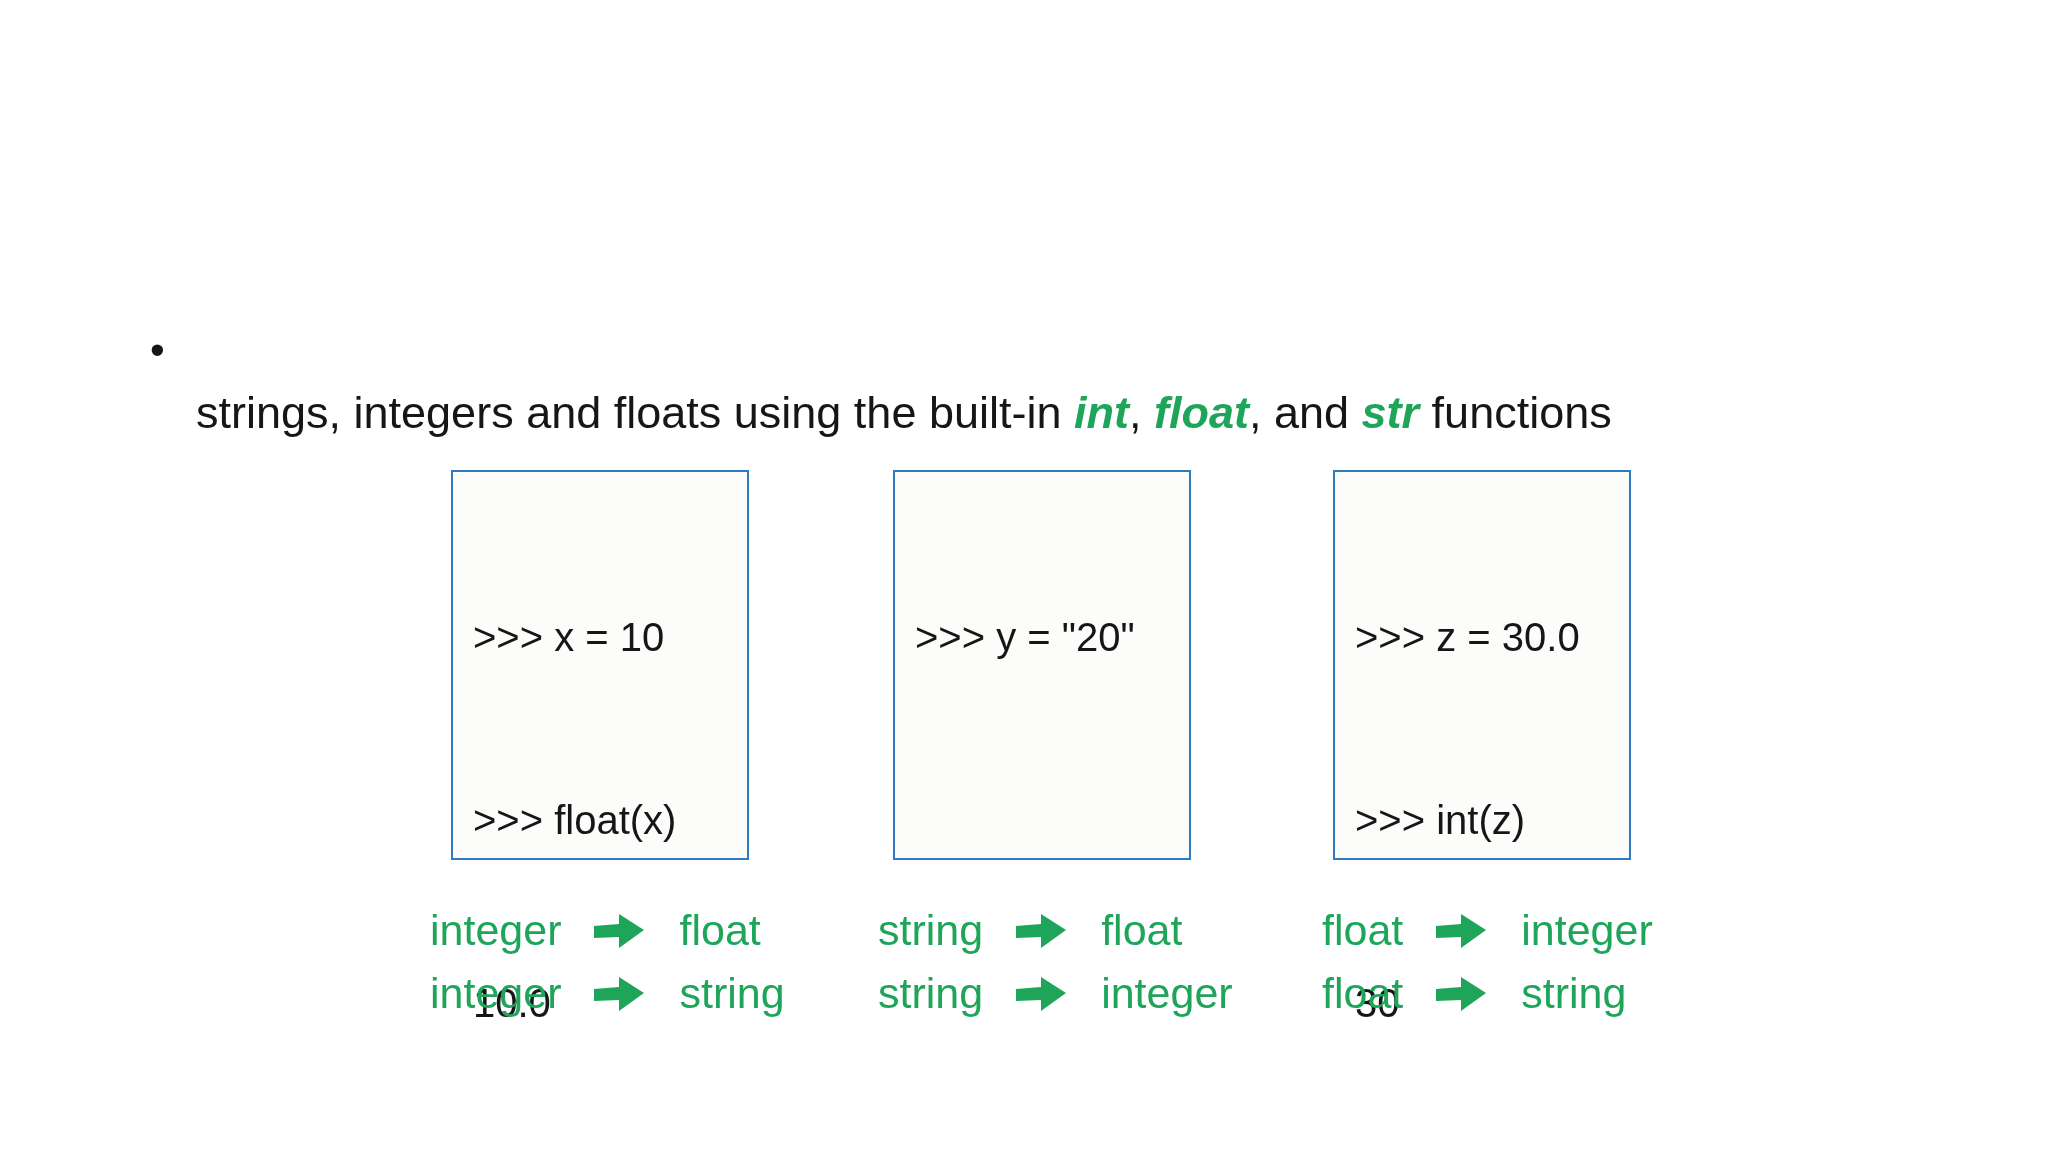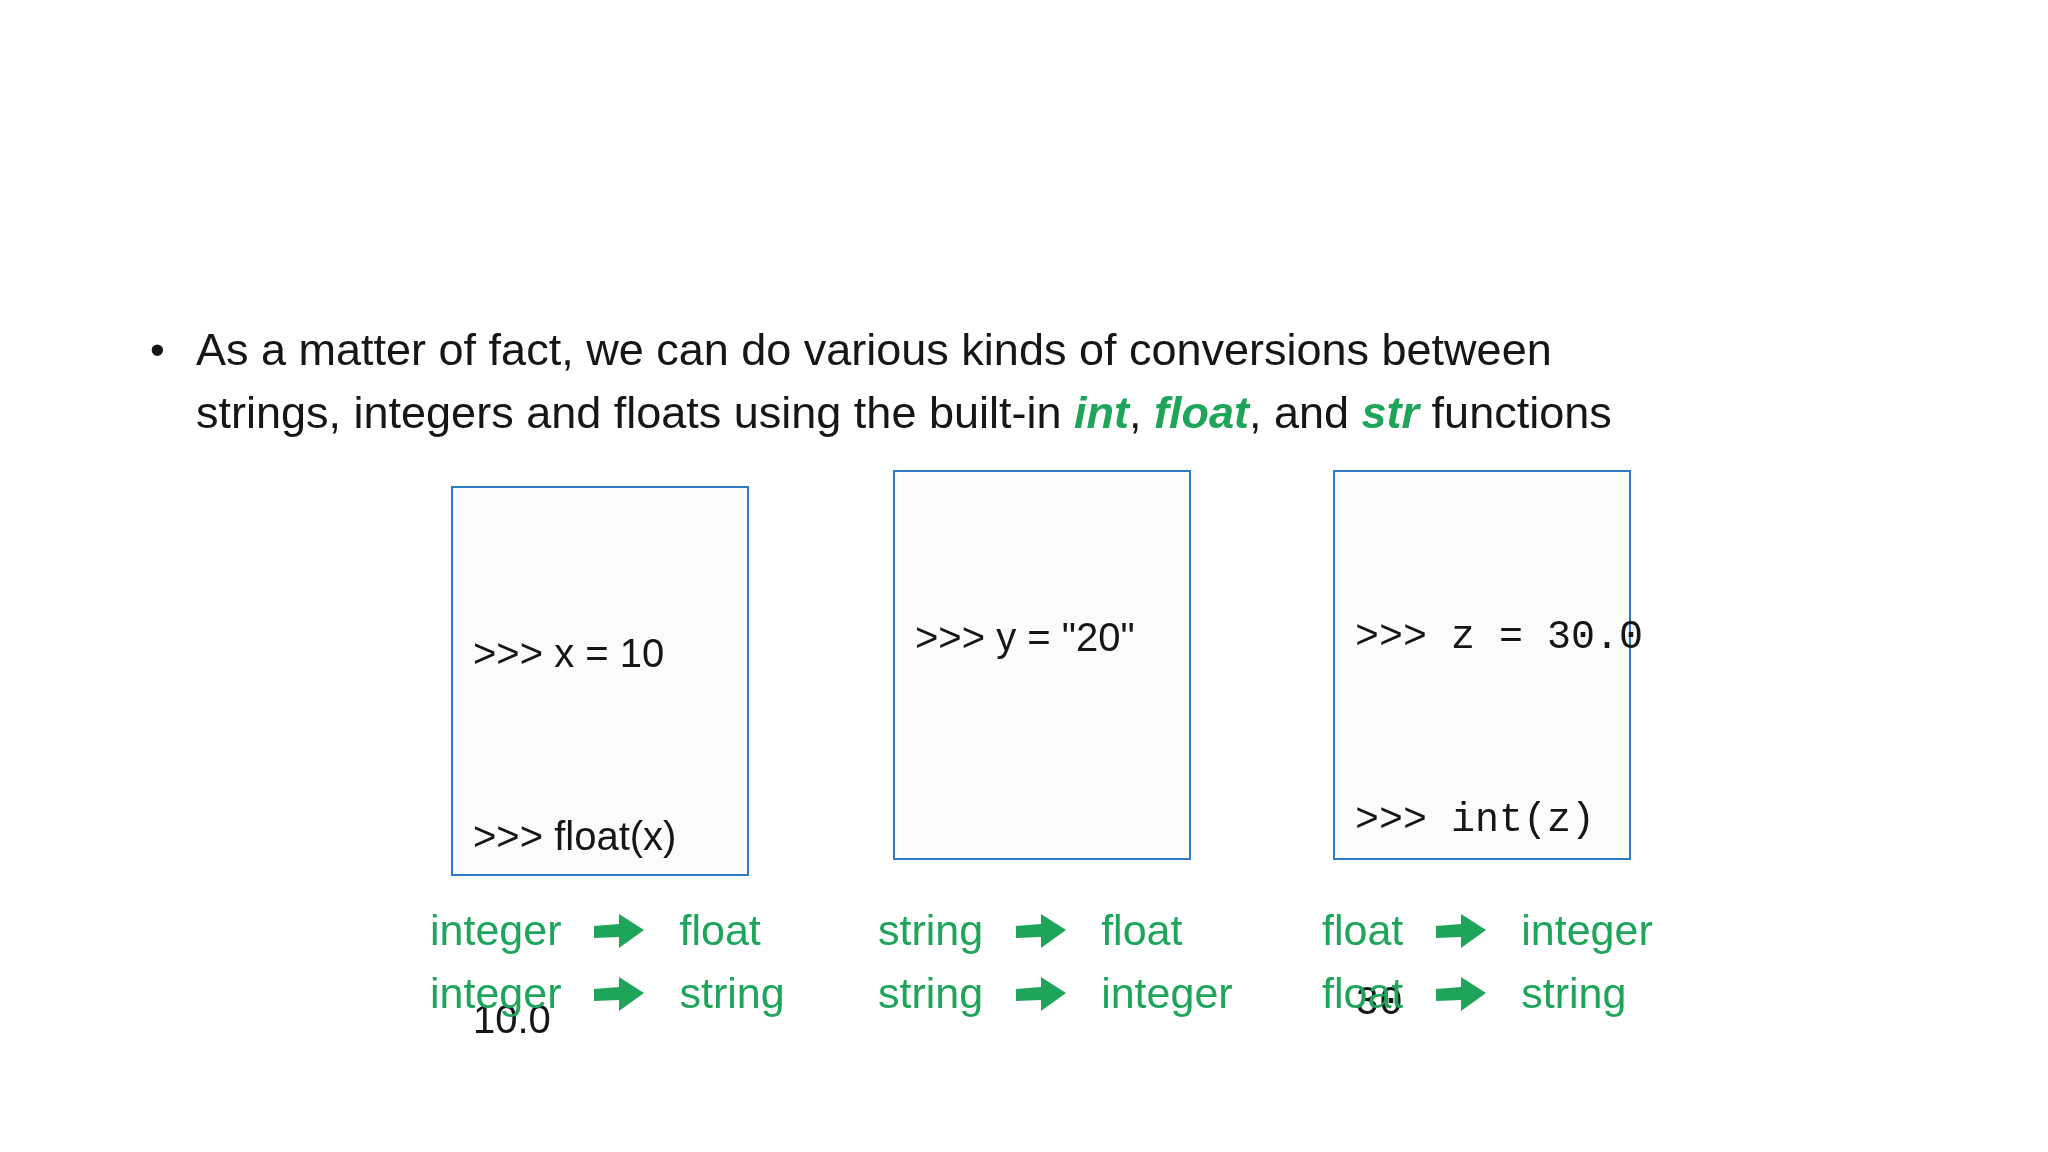"As a matter of fact," span { html: <span>As a matter of fact, we can do various kinds of conversions between</span> -> none }
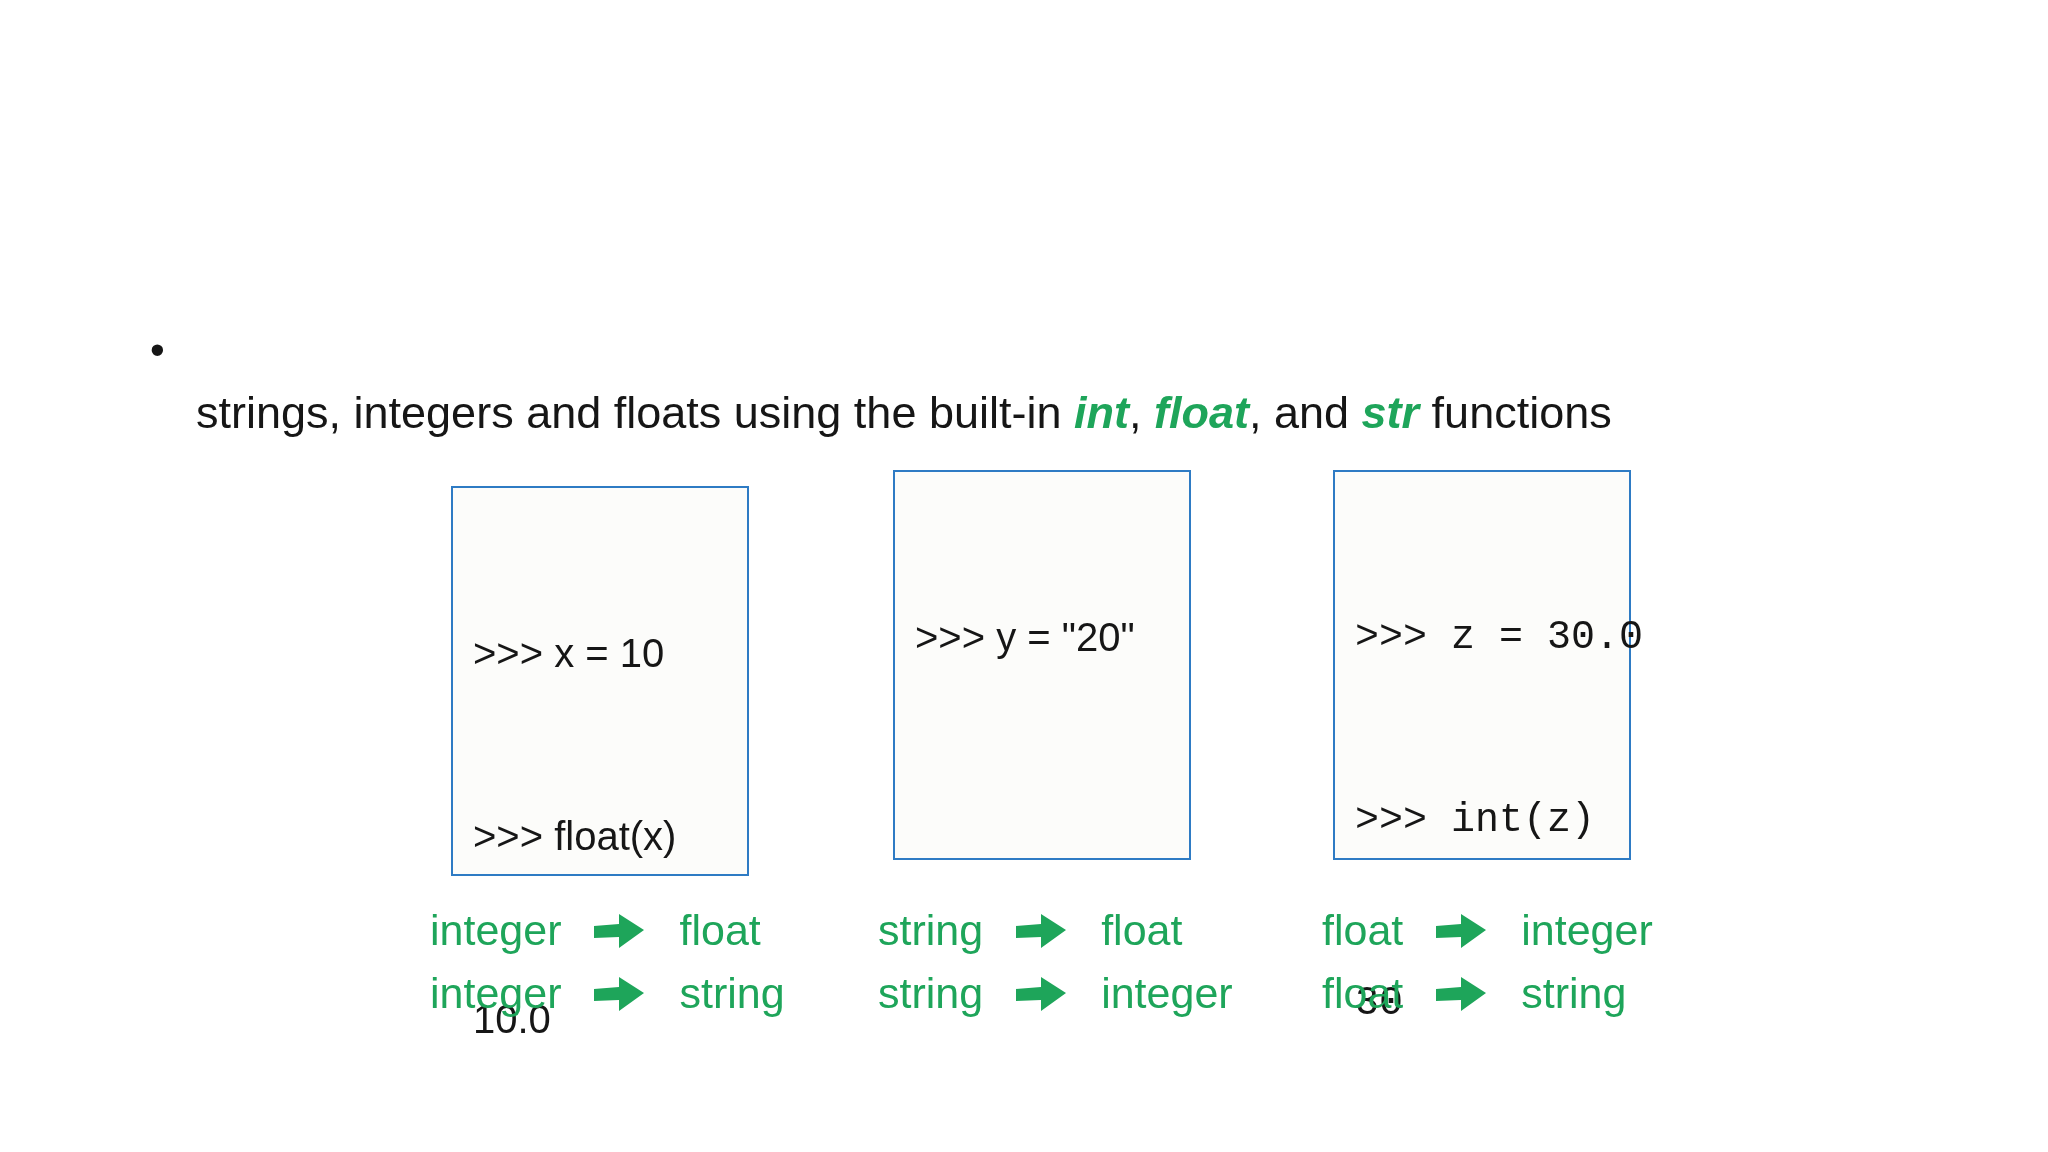">>> x = 10" .console-0 { margin-top: 16px -> none }
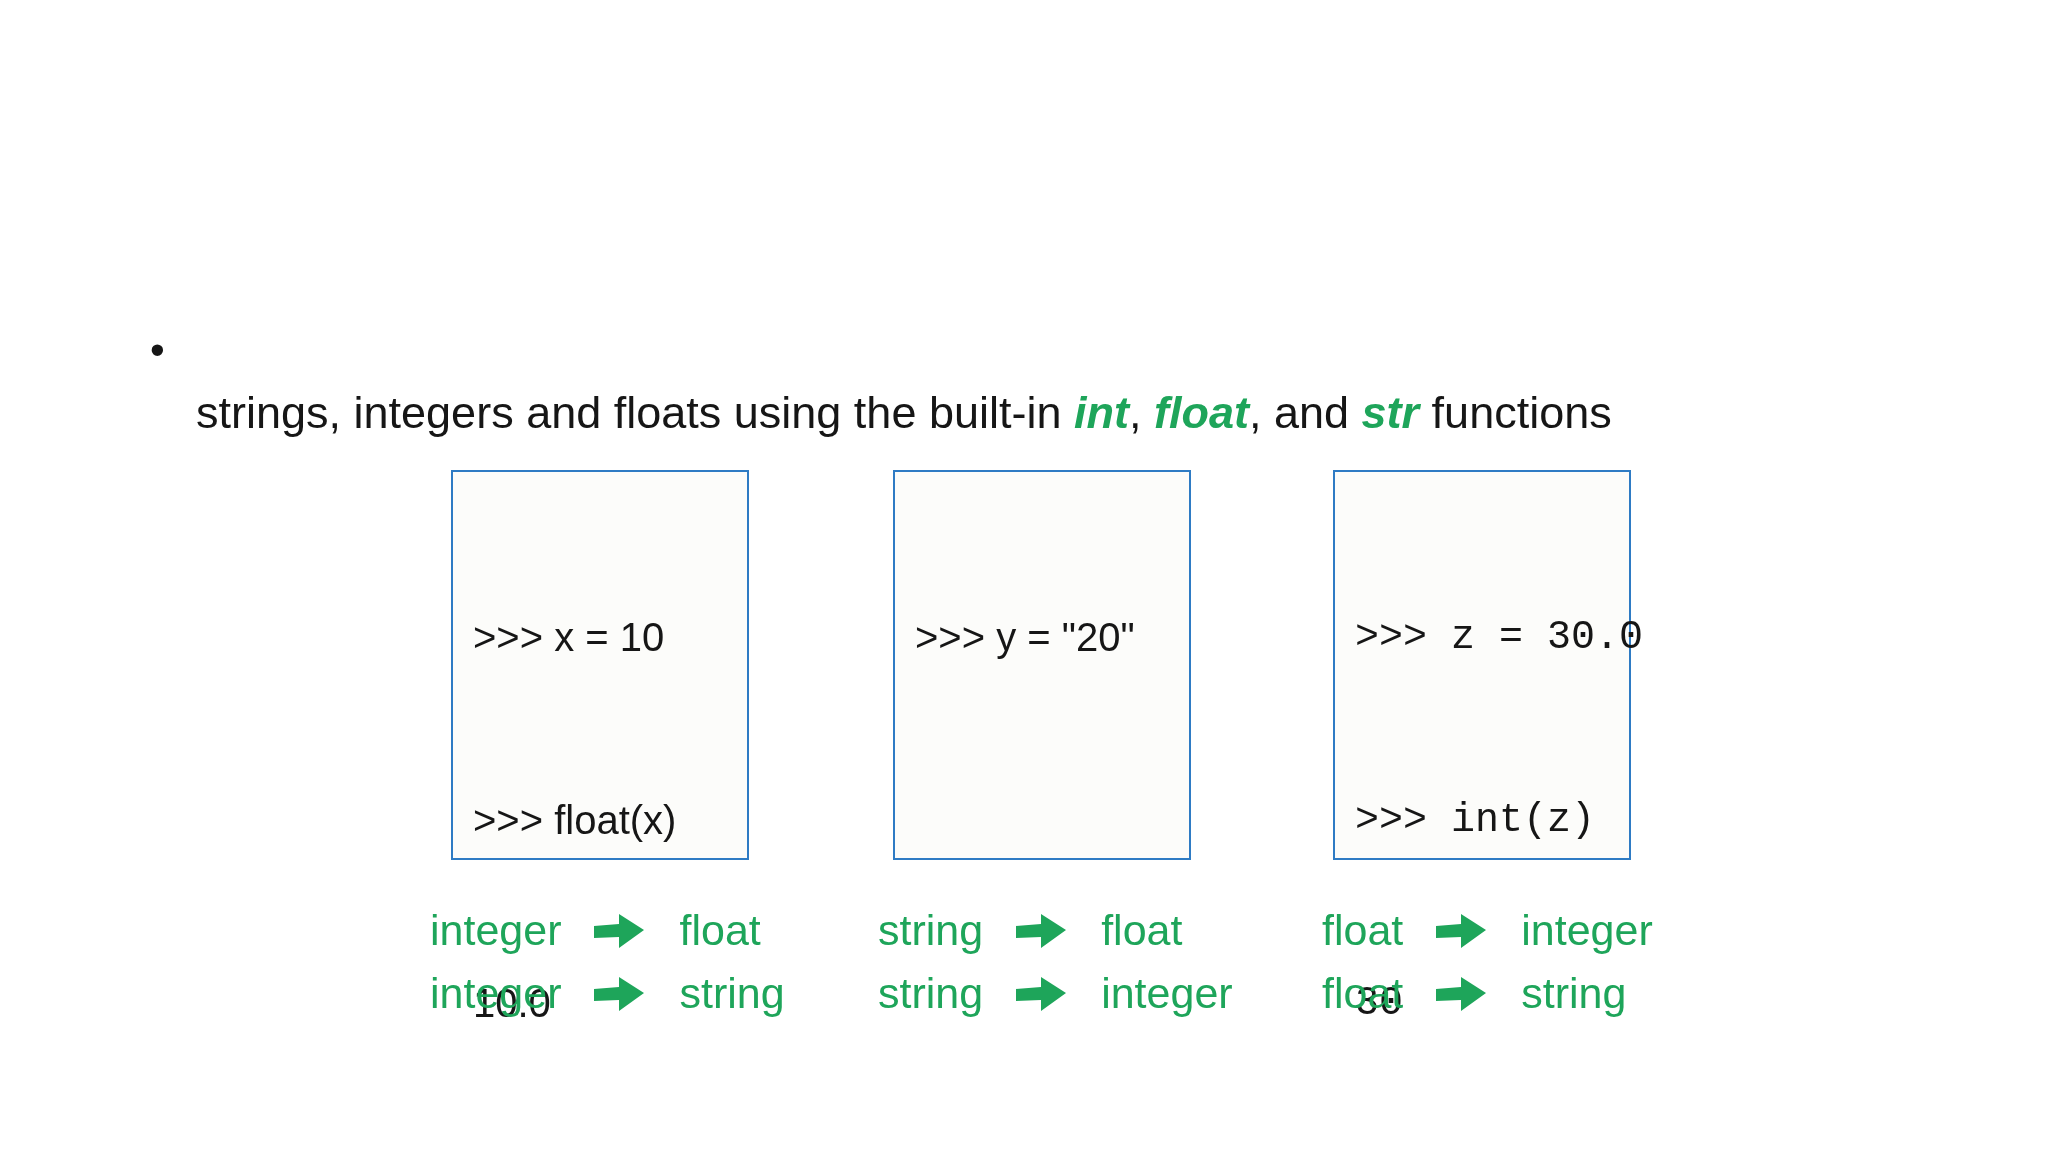">>> z = 30.0" .console-2 { font-family: Liberation Mono, monospace -> none }
